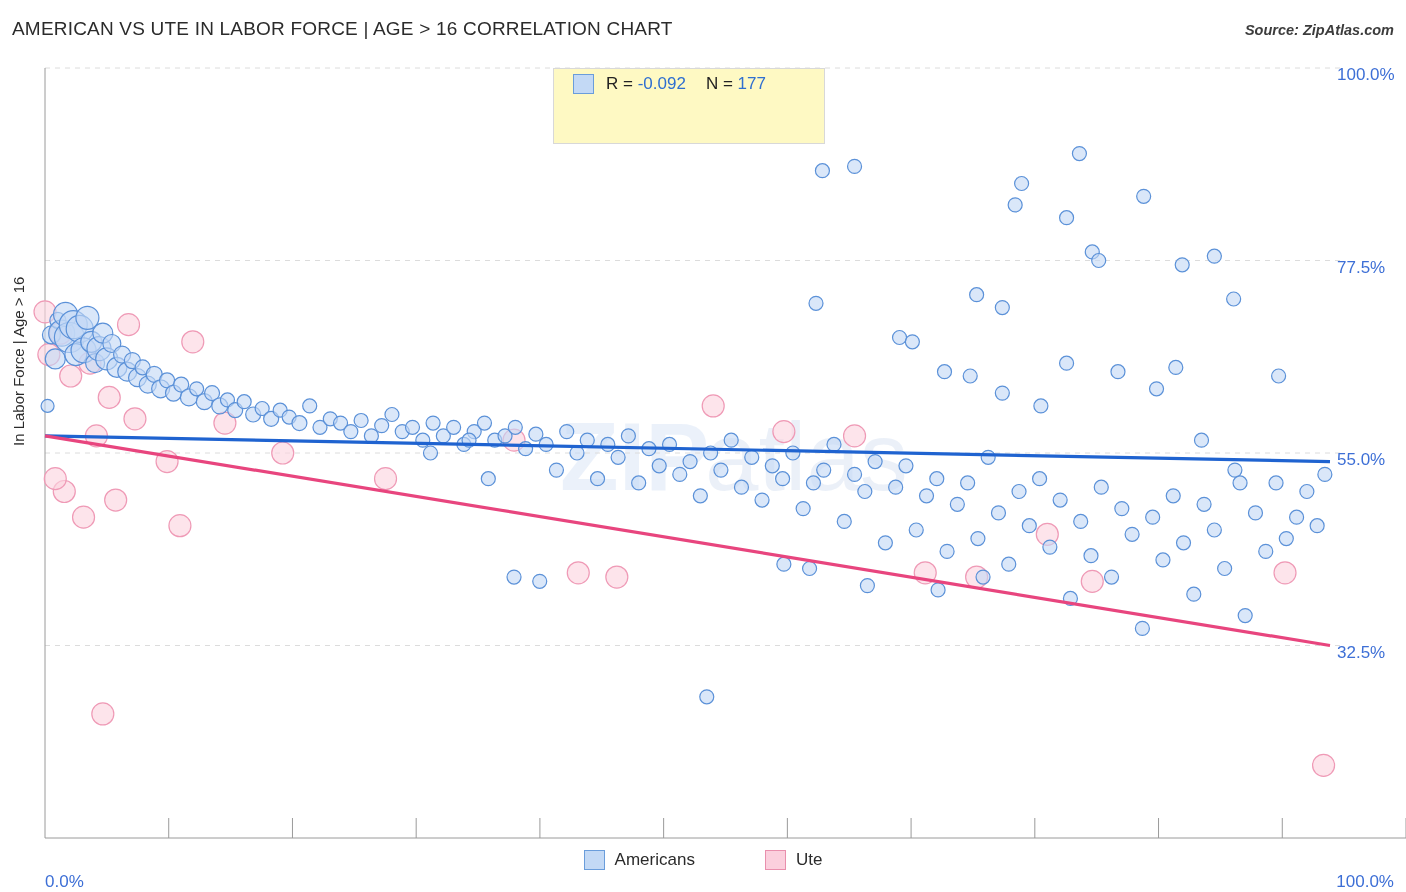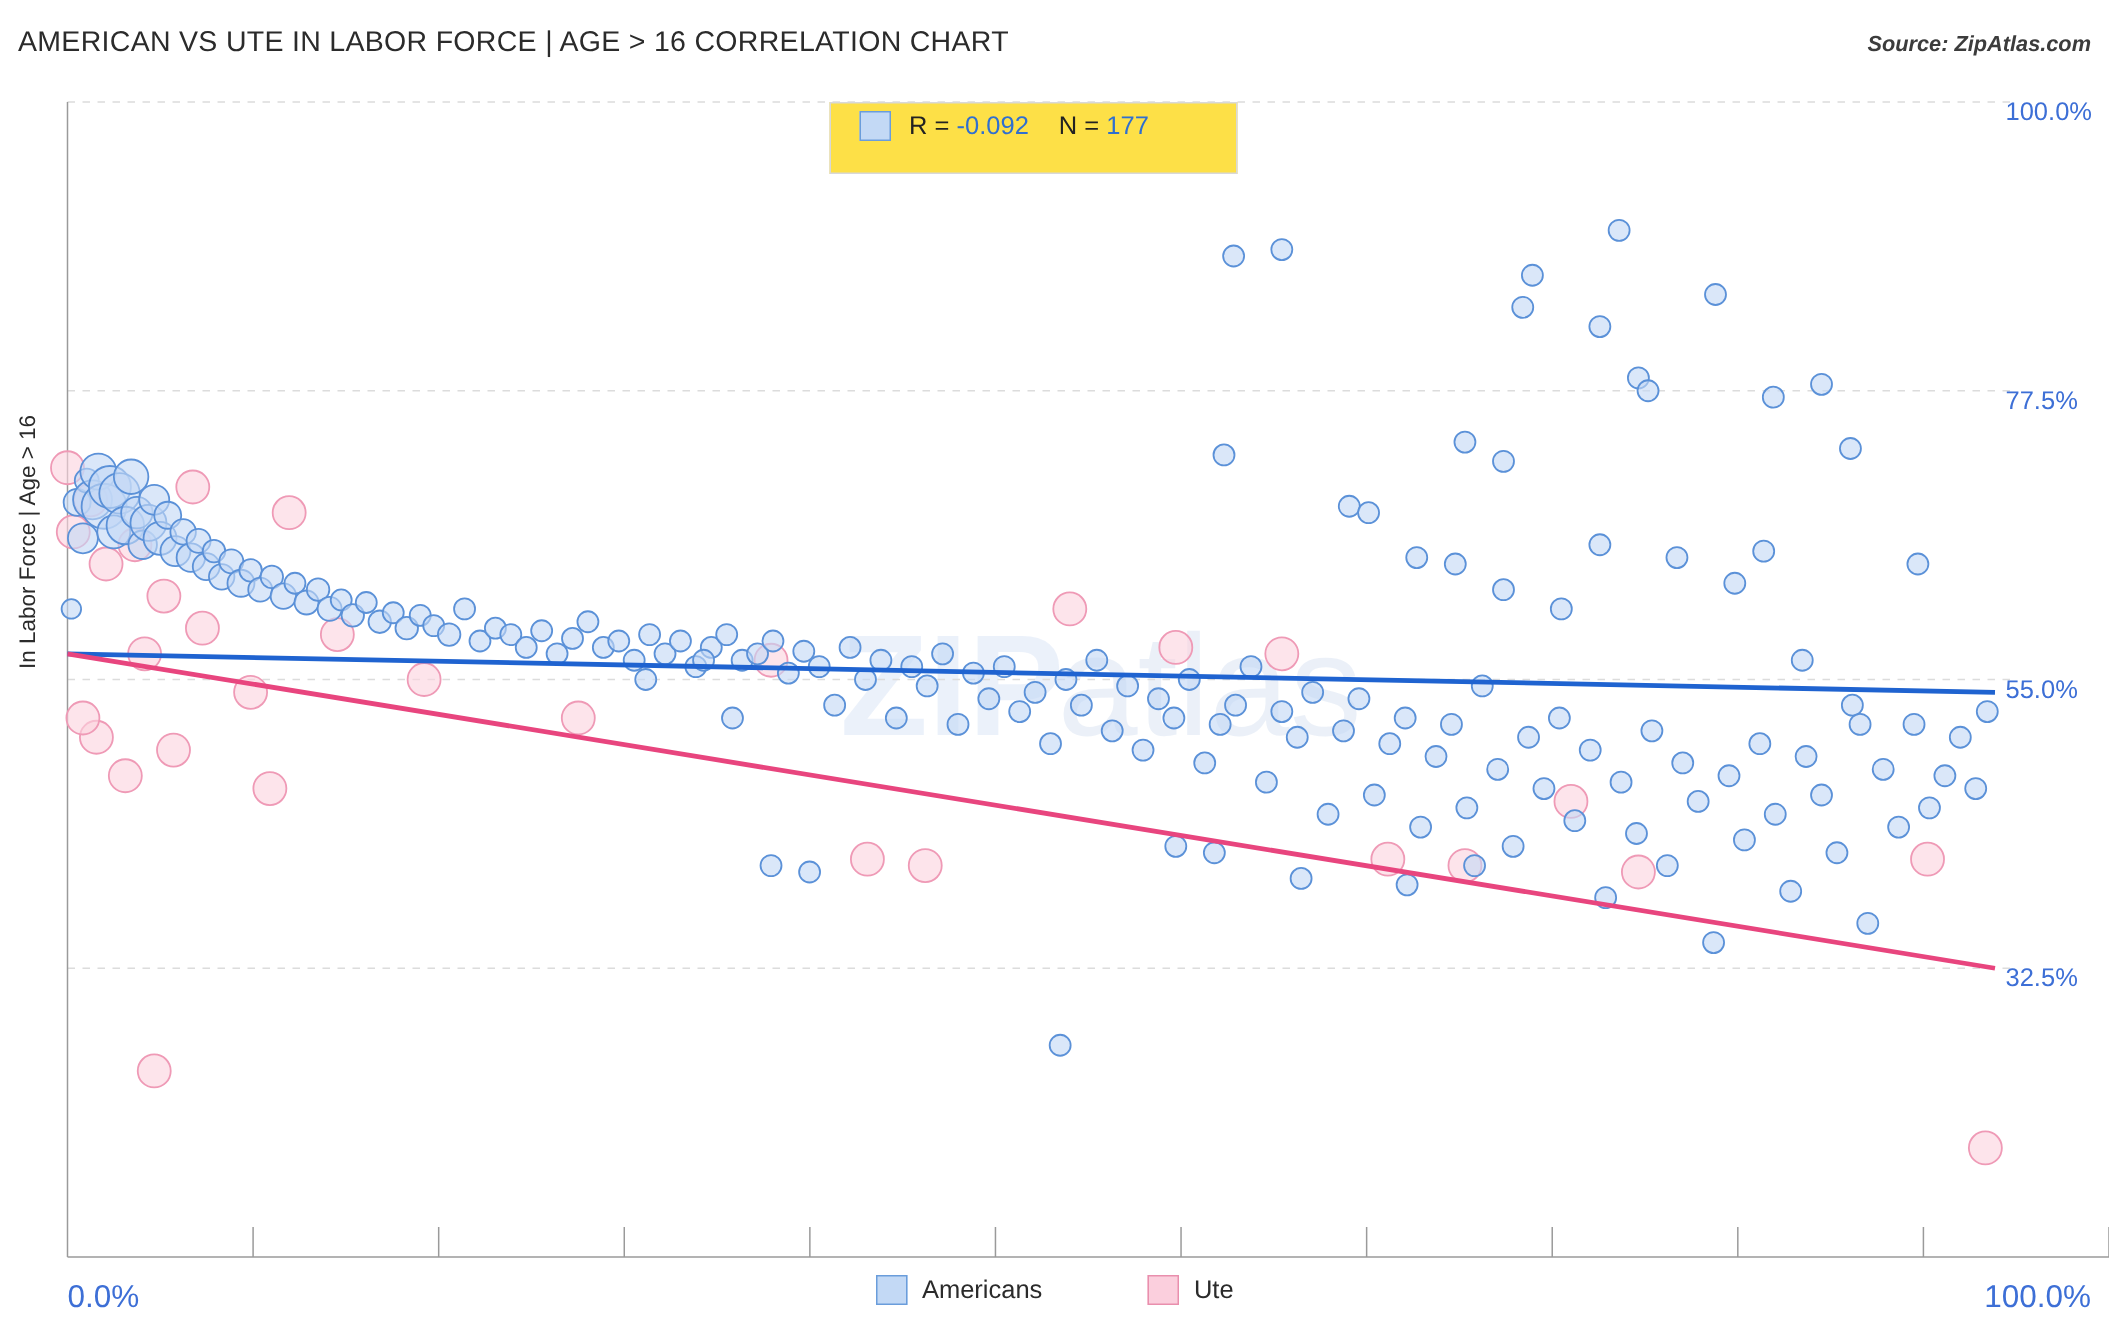"R = -0.092 N =" .legend-box { background: #fde047 -> #fef9c3; height: 48px -> 76px }
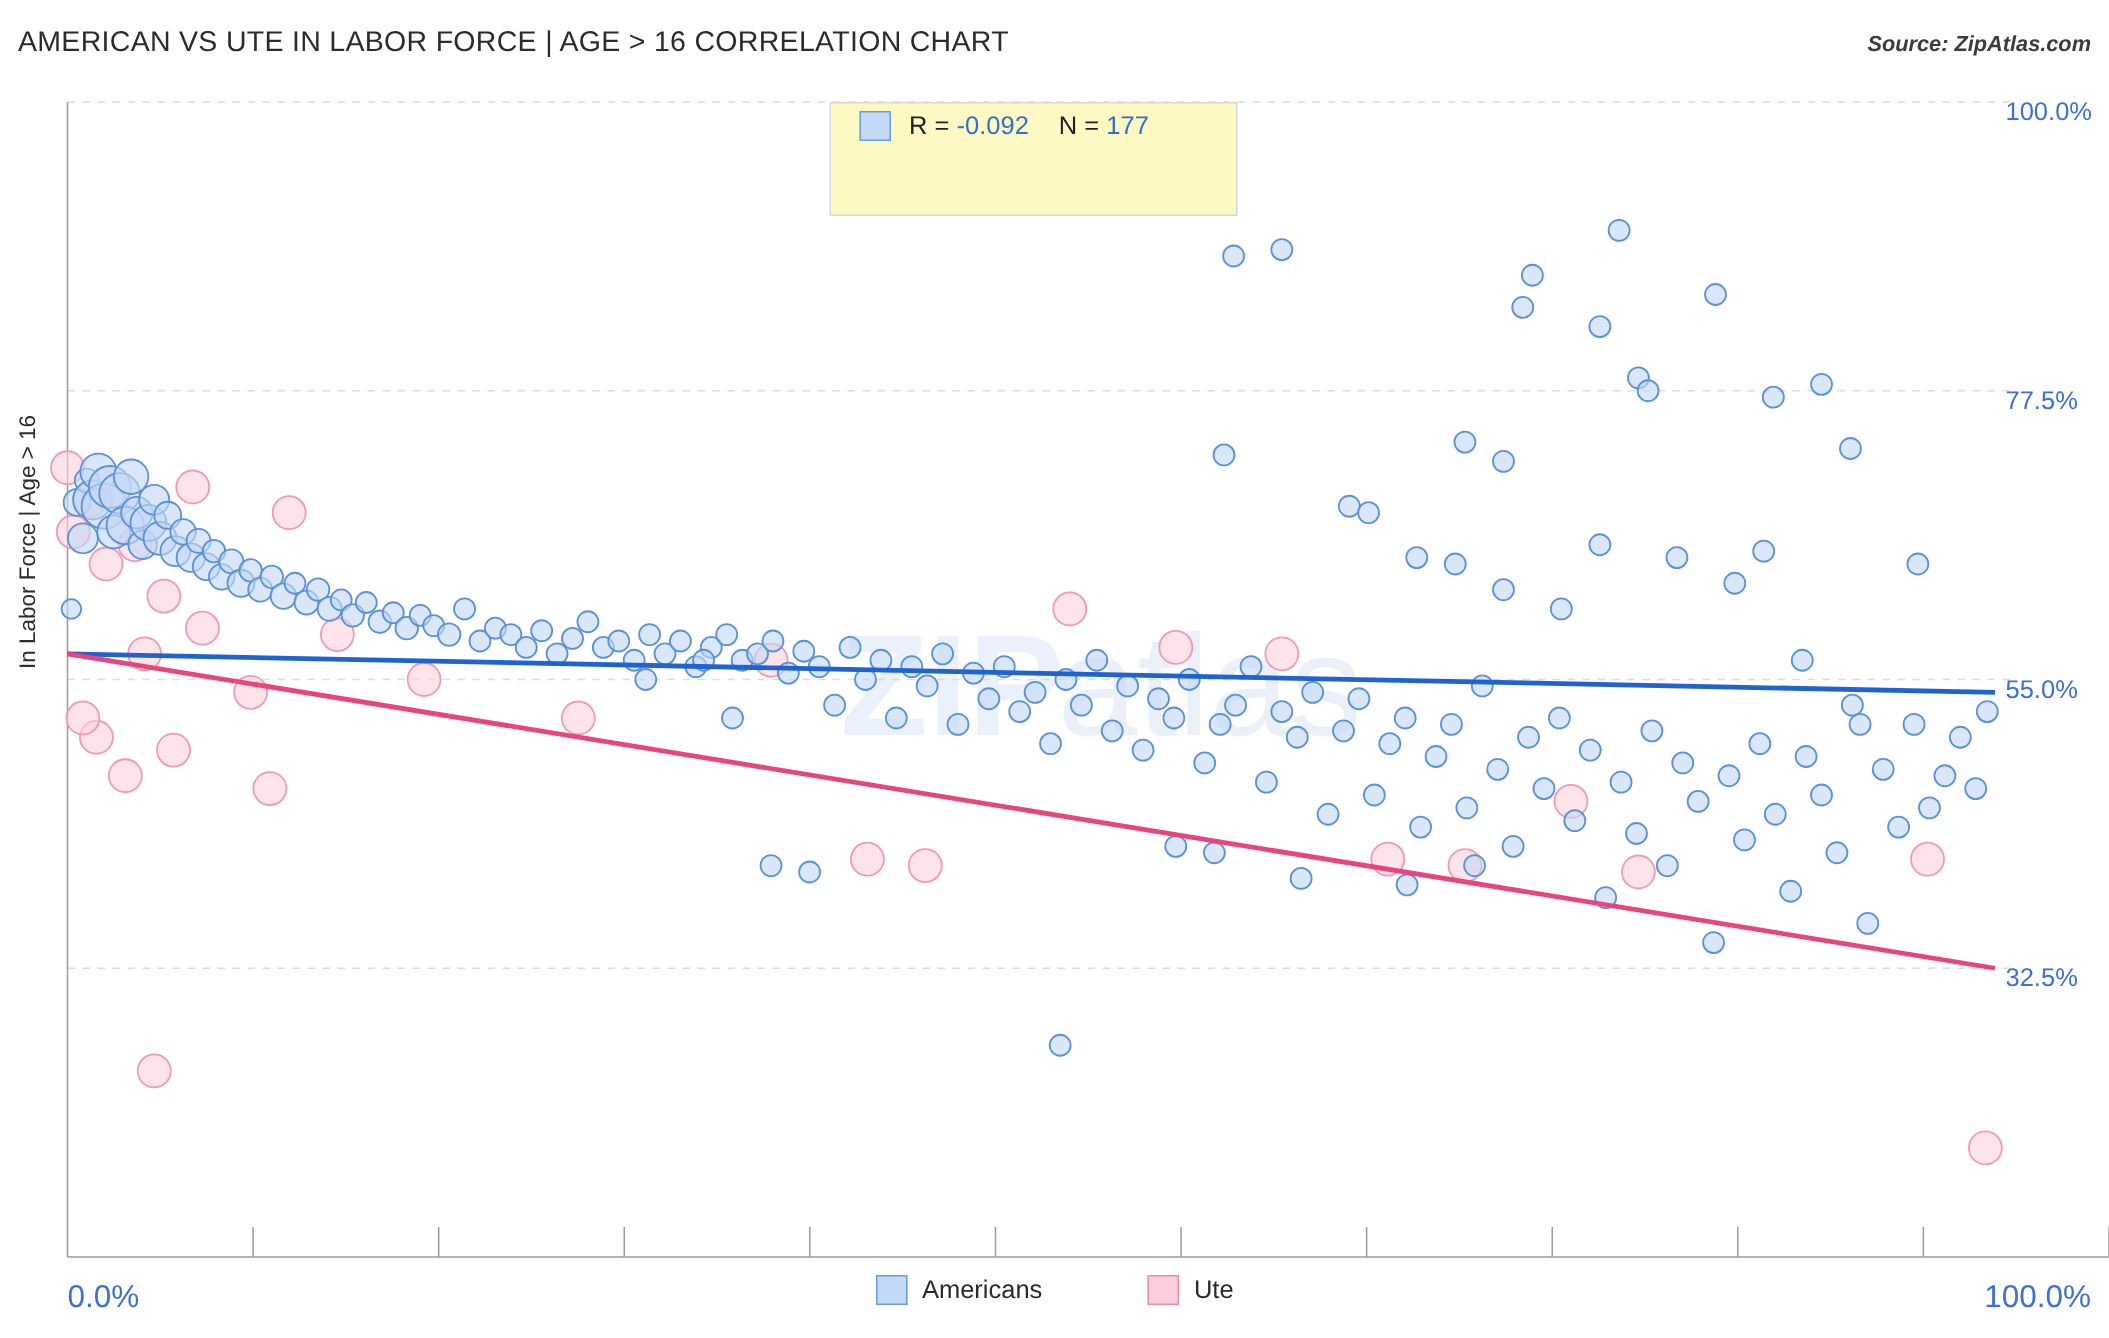"0.0%" .x-end-label { font-size: 21px -> 17px; top: 853px -> 872px }
